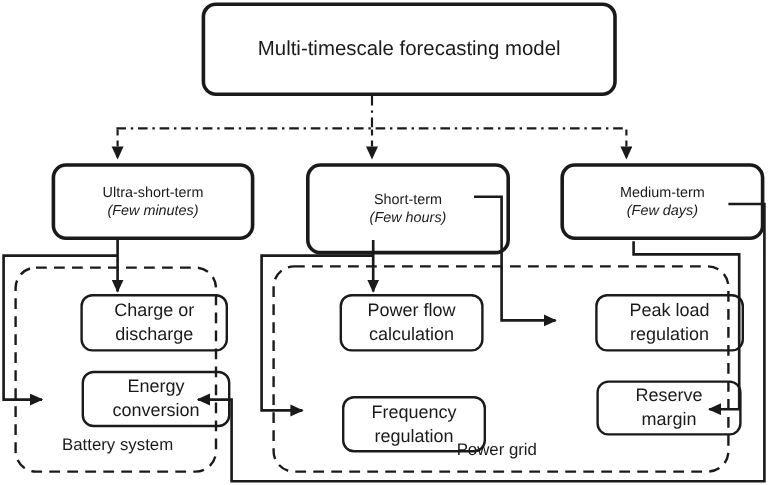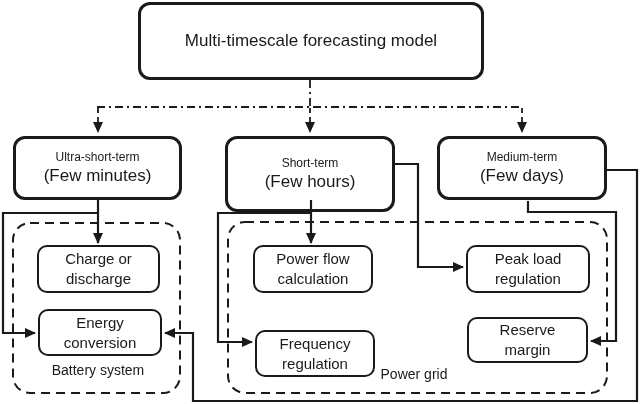"Multi-timescale forecasting model" .box { margin-left: none -> 30px }
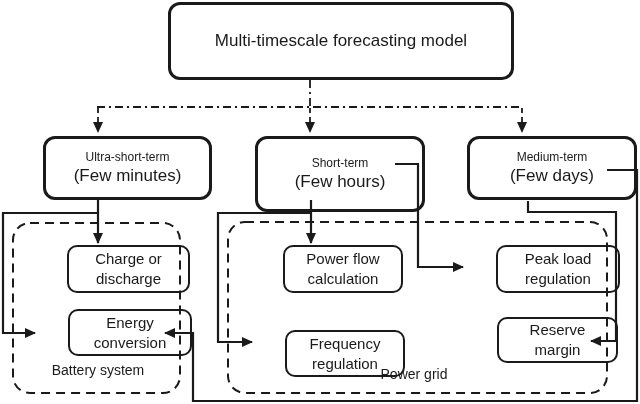"(Few minutes)" .timescale .l2 { font-size: 17px -> 12px; font-style: none -> italic }
